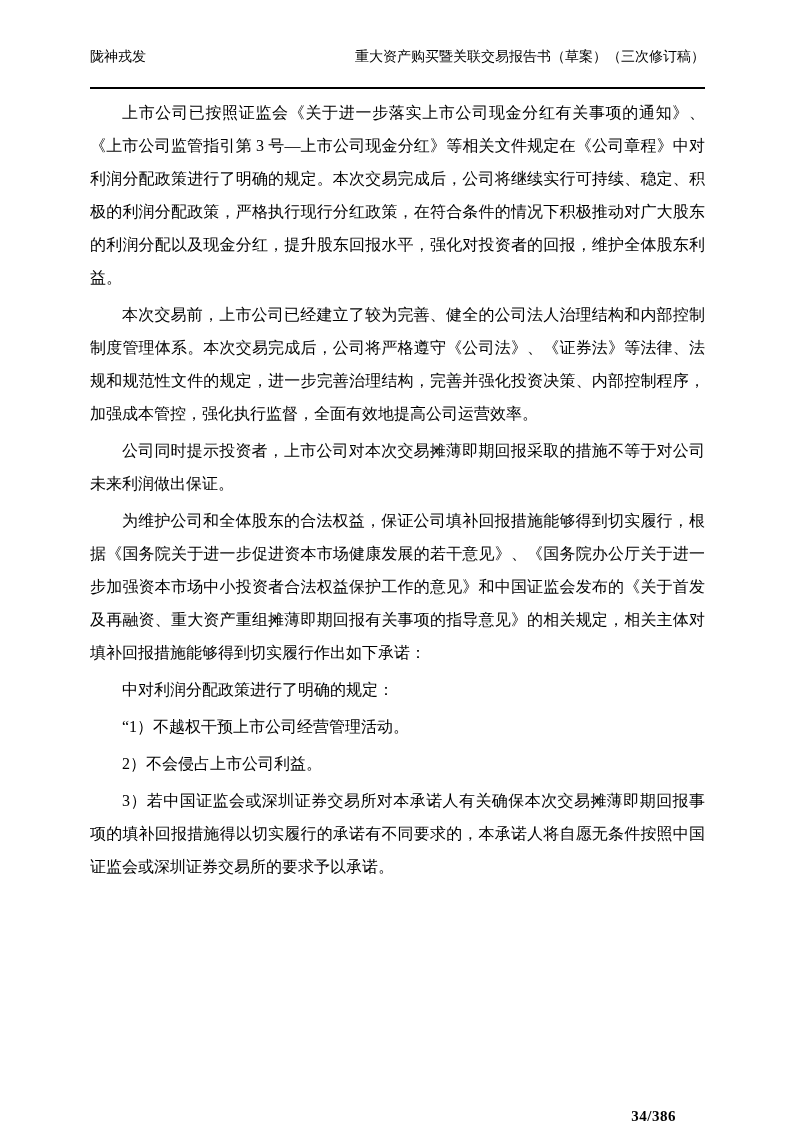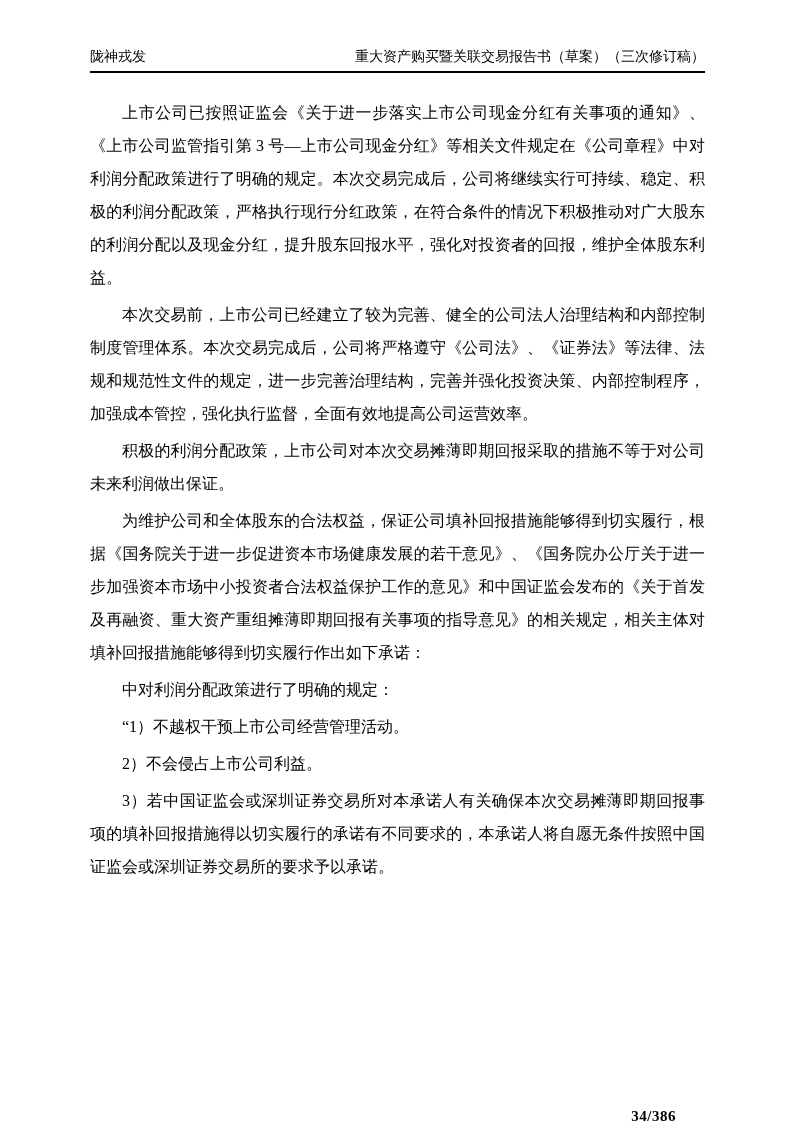"陇神戎发" .header { padding-bottom: 4px -> 20px }
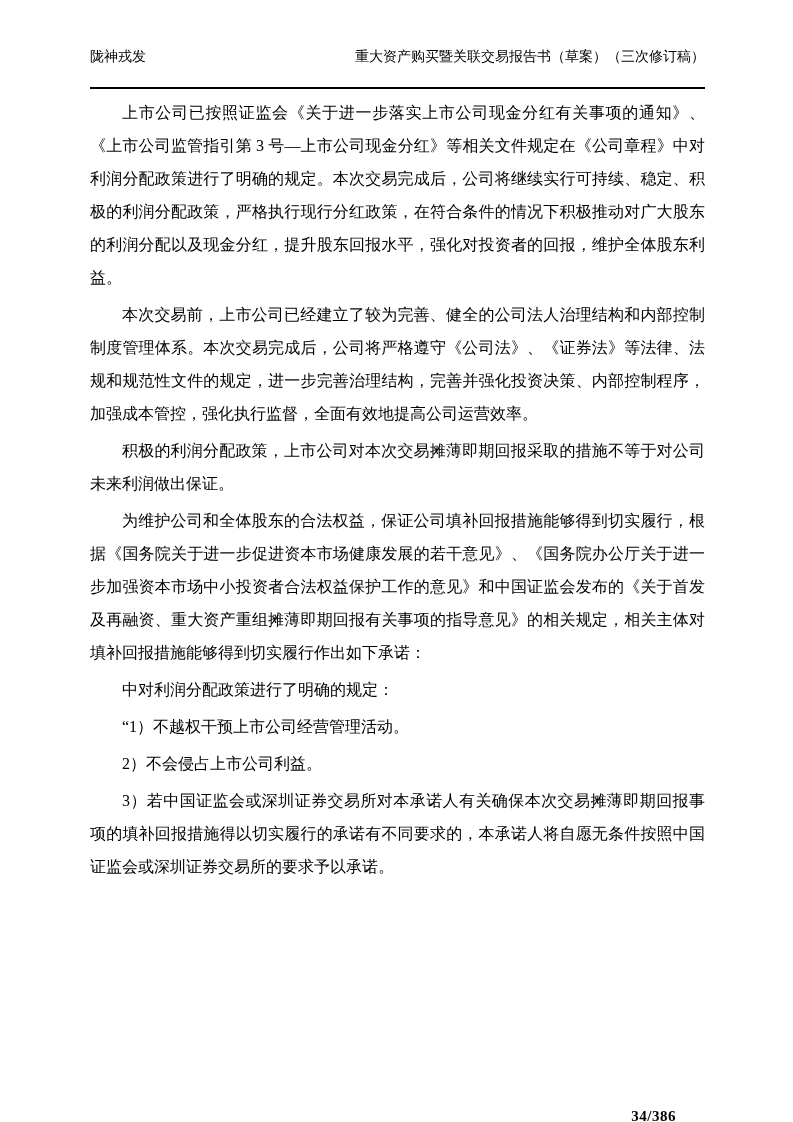"积极的利润分配政策，上市公司对本次交易摊薄即期回报采取的措施不等于对公司未来利润" p.paragraph { text: 积极的利润分配政策 -> 公司同时提示投资者 }
